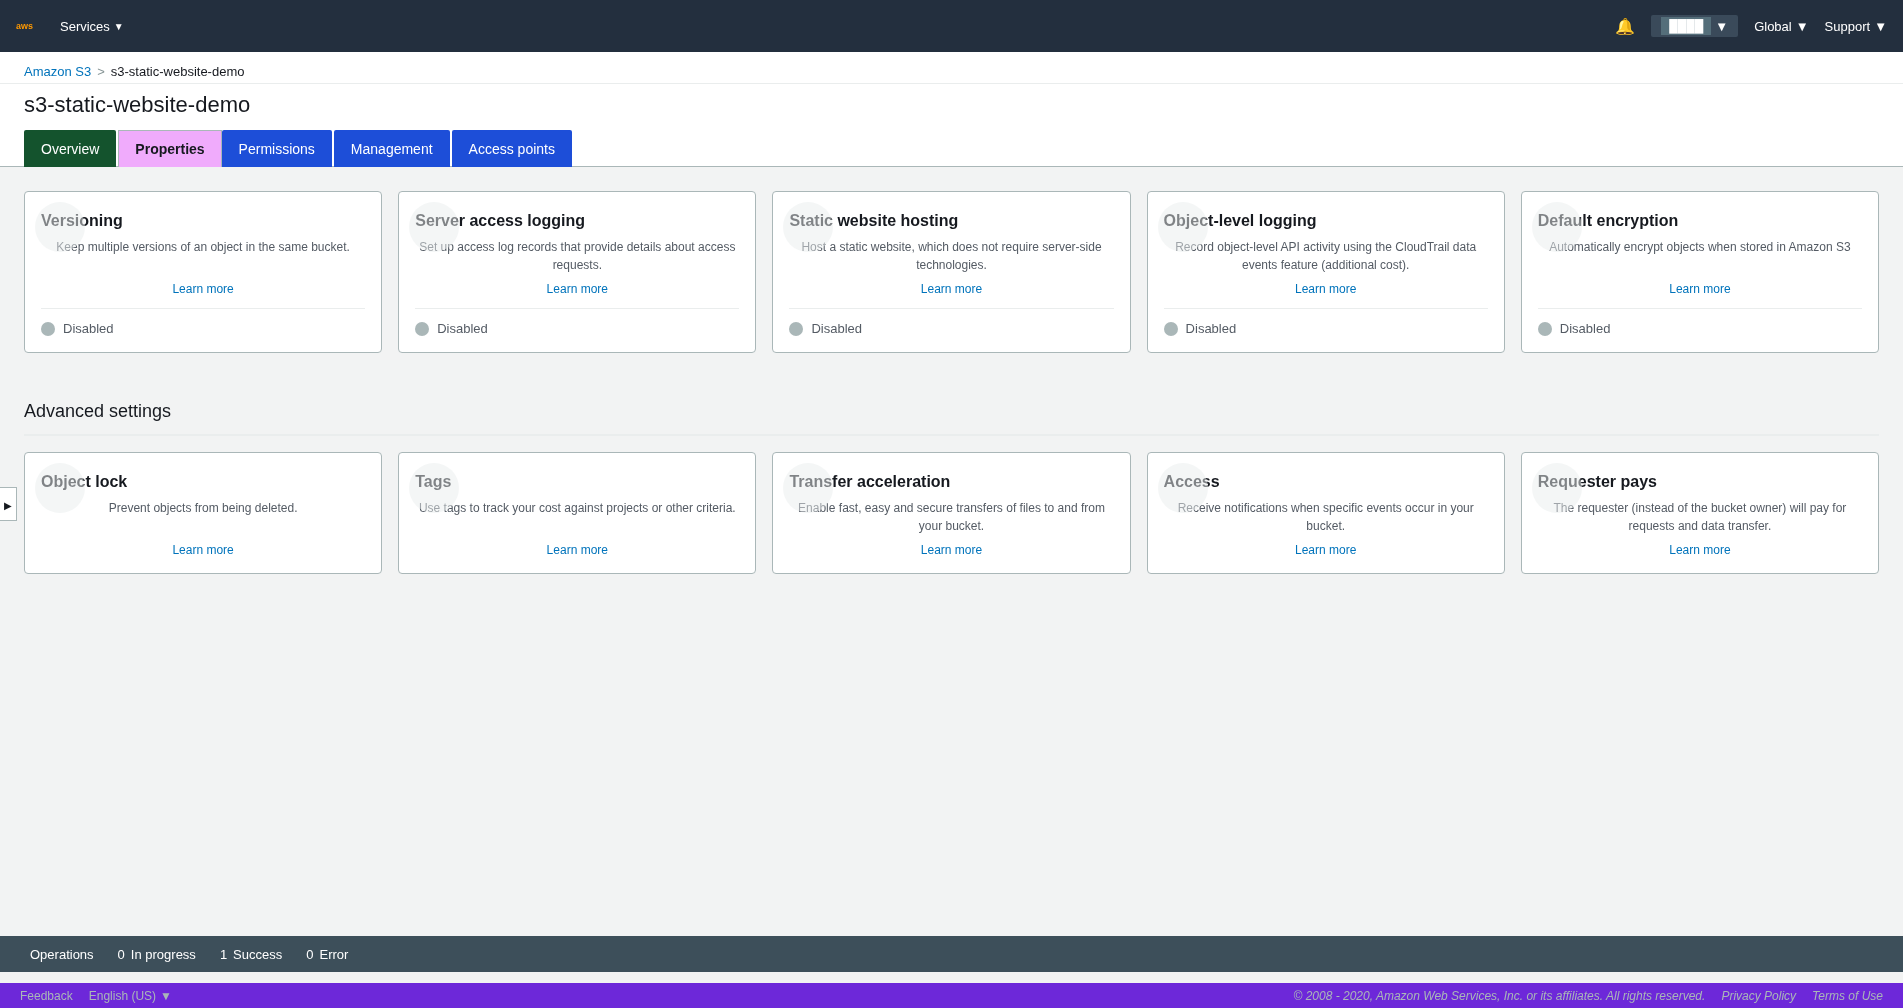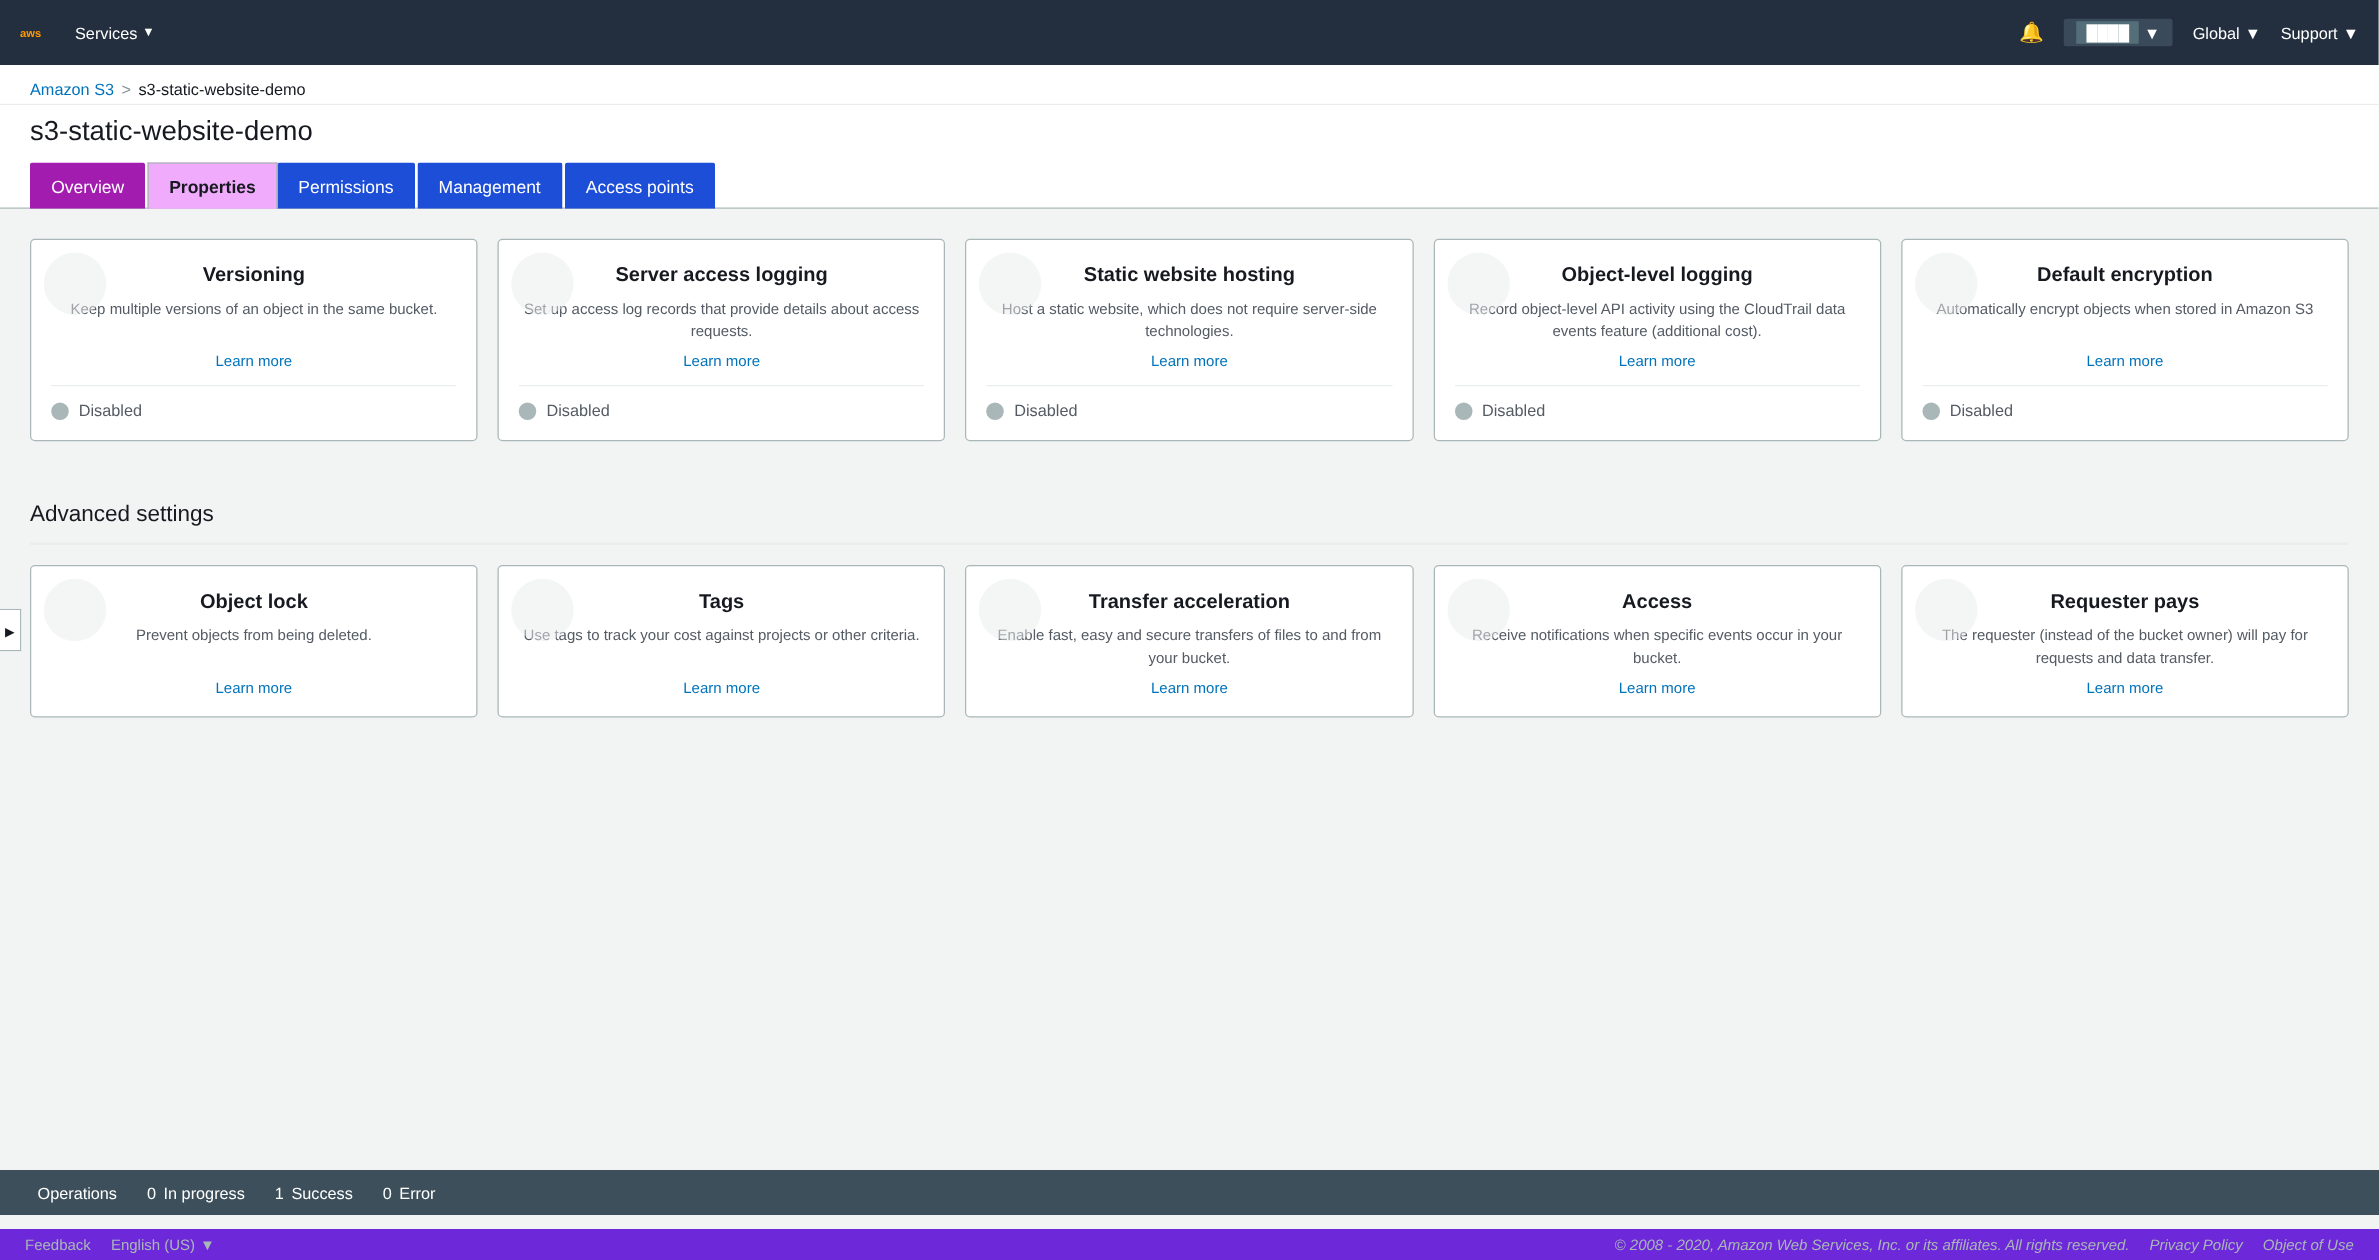"Overview" .tab.inactive:first-child { background: #a21caf -> #14532d }
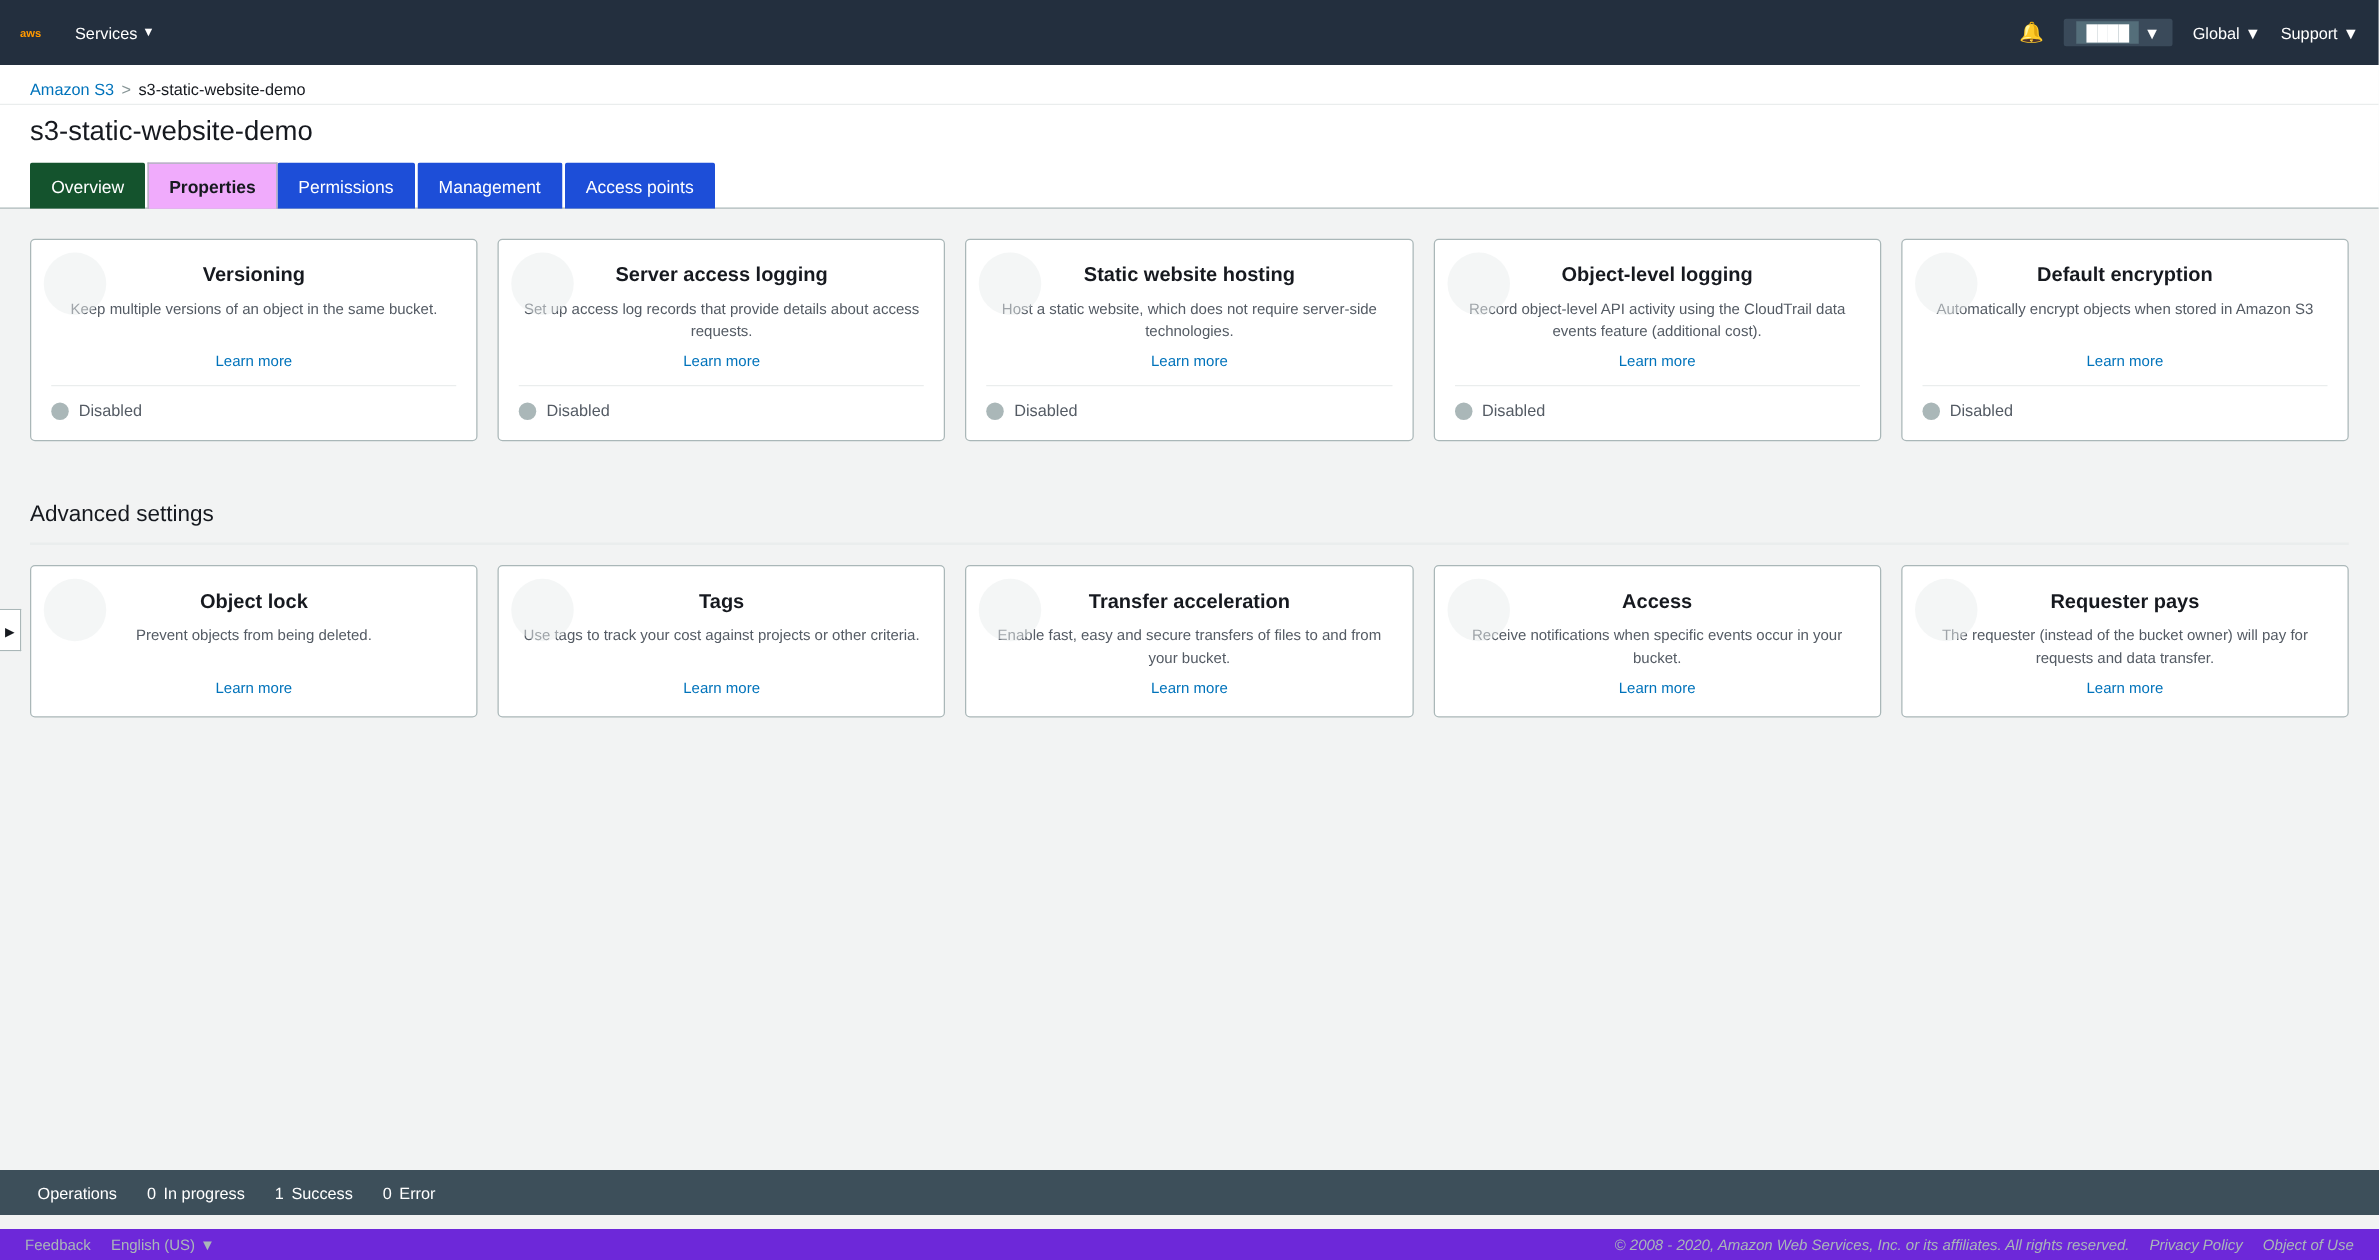"Versioning" .card-title { text-align: center -> none }
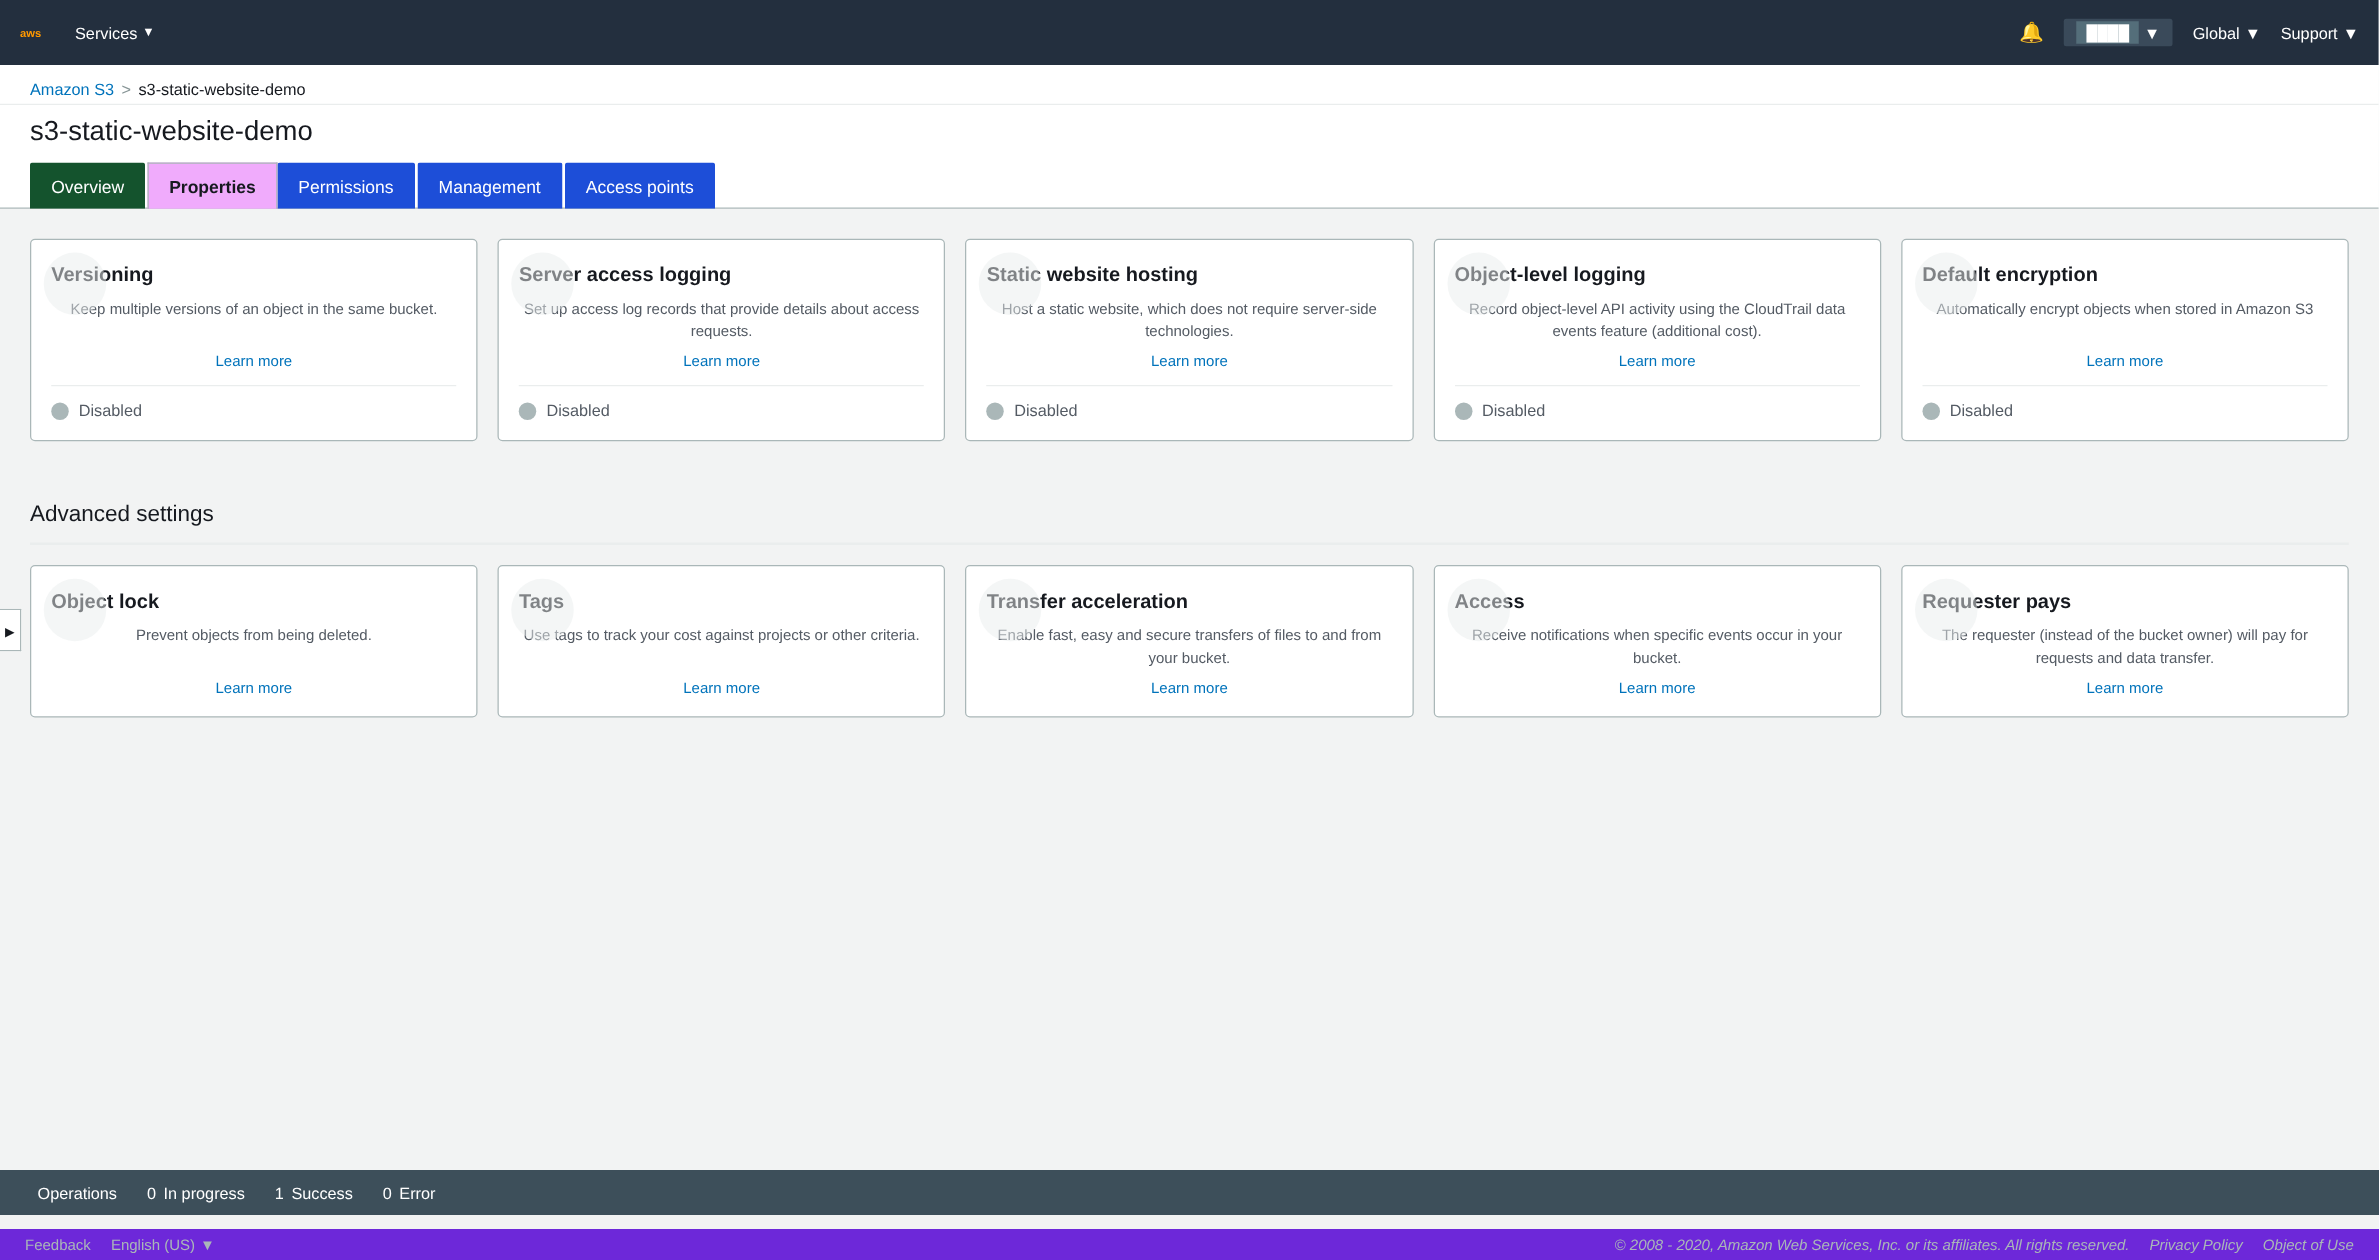"Object of Use" a { text: Object -> Terms }
